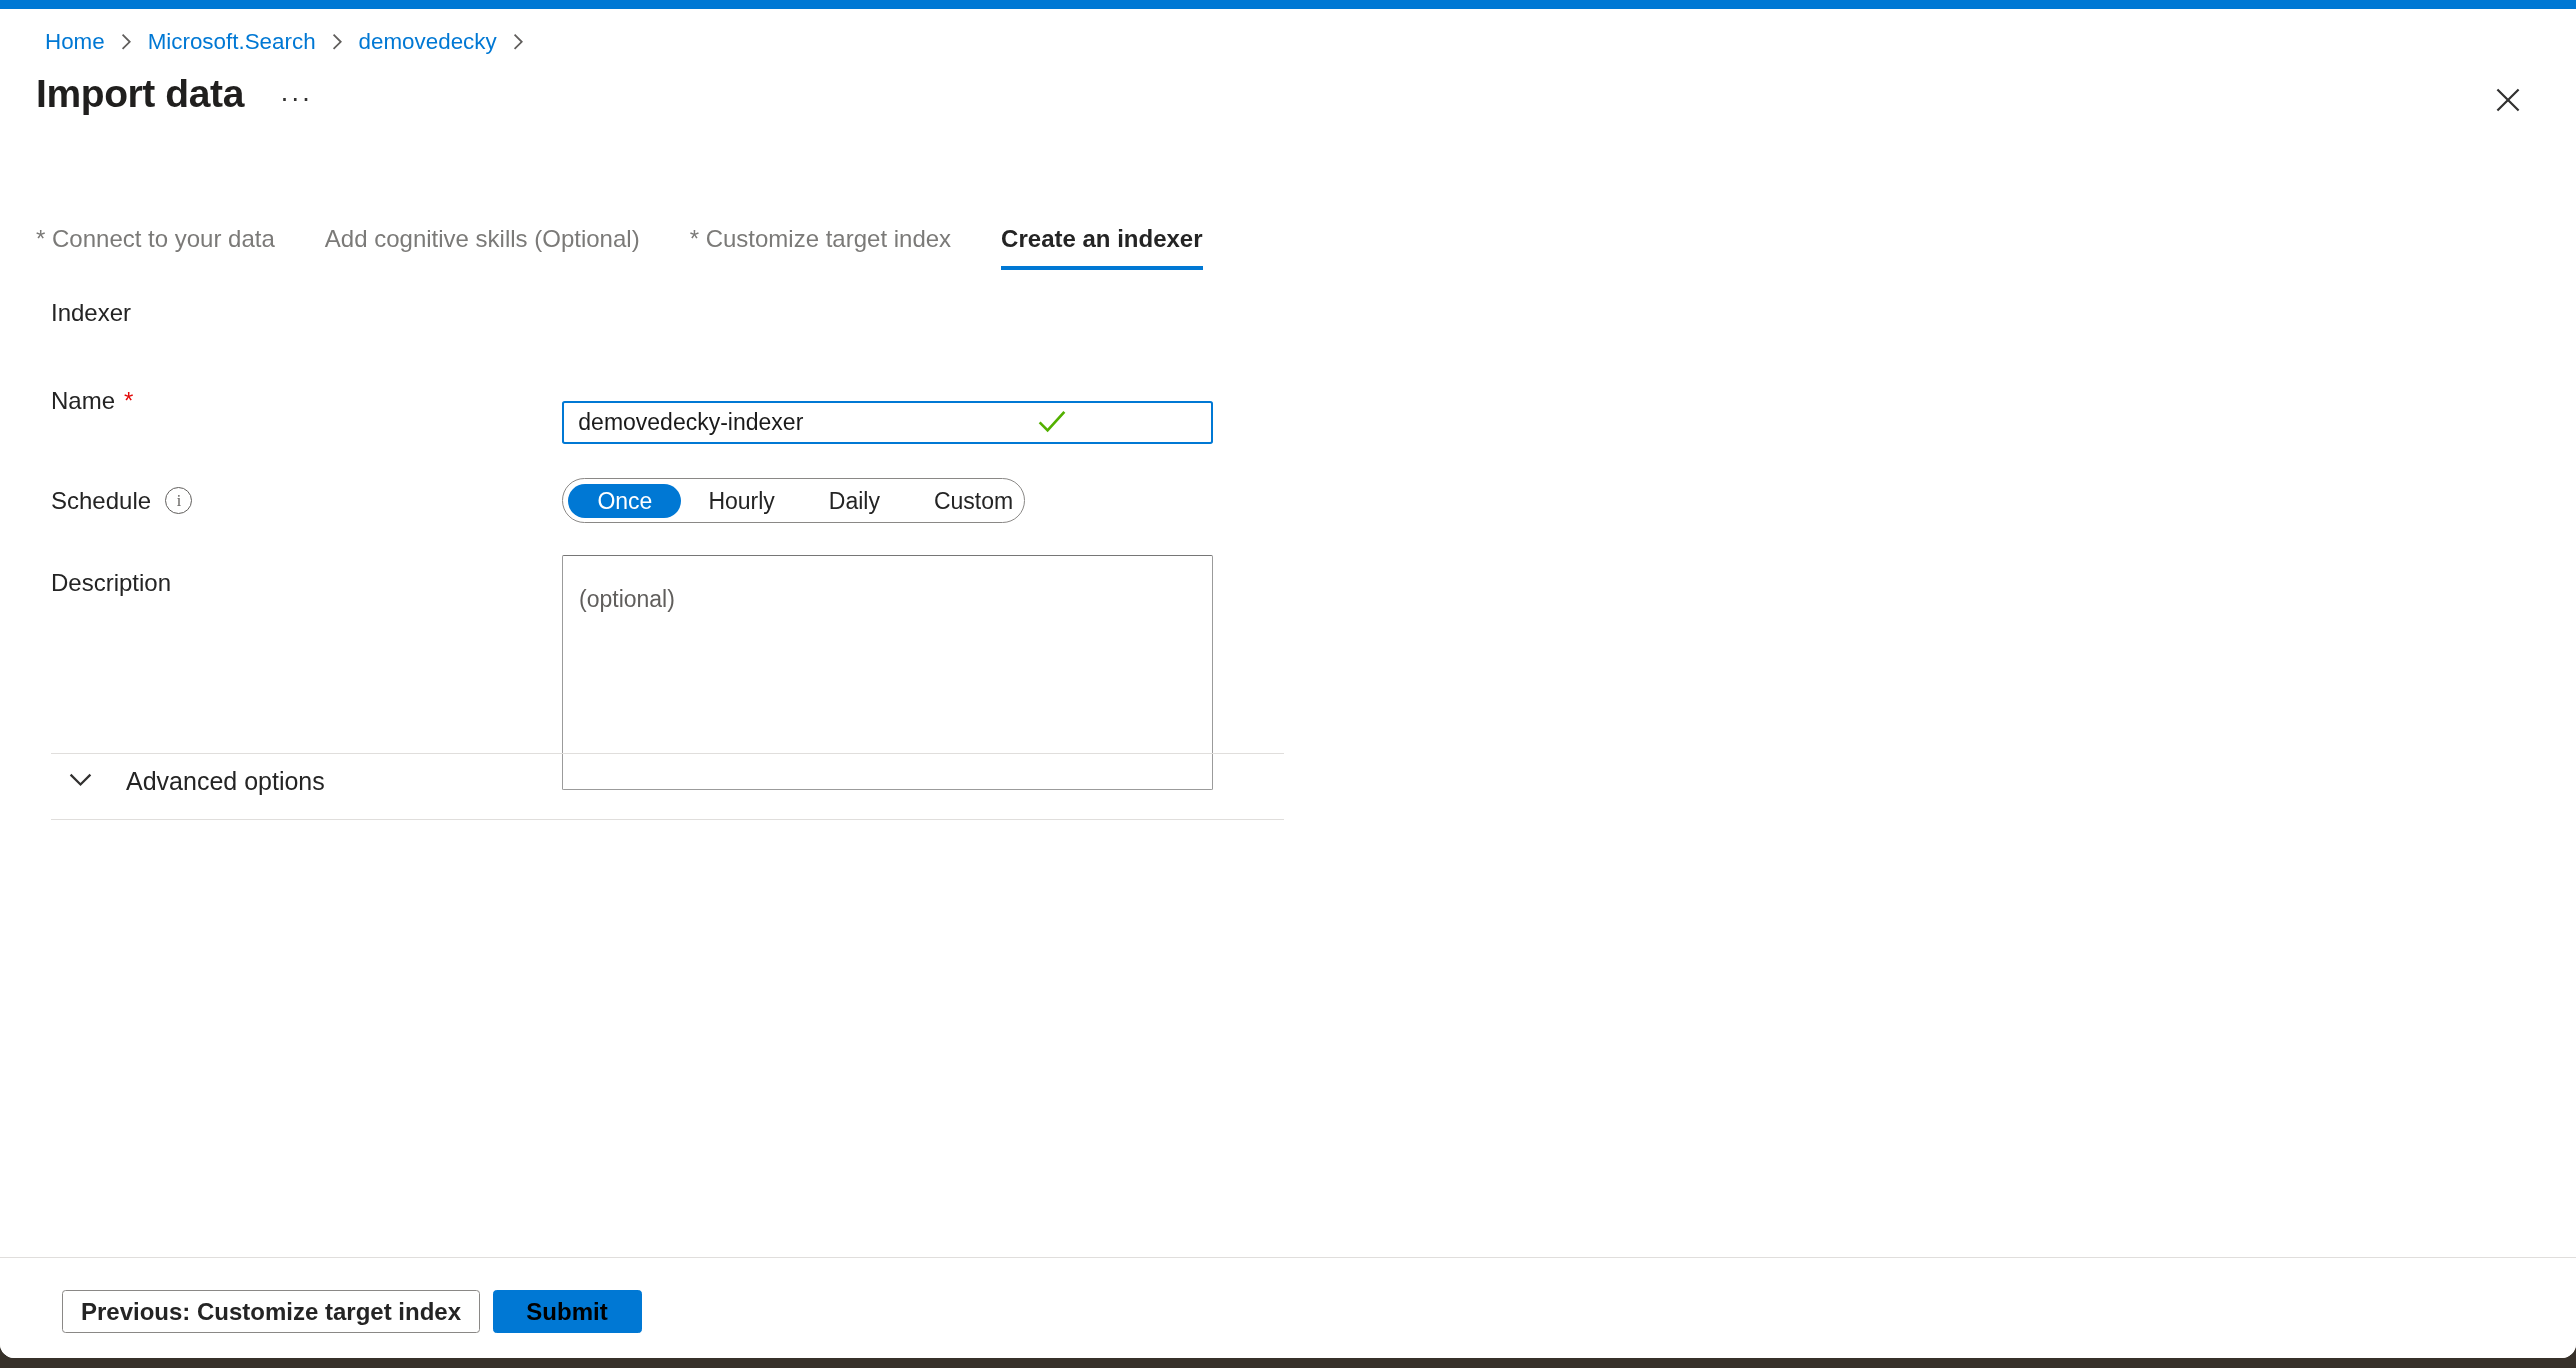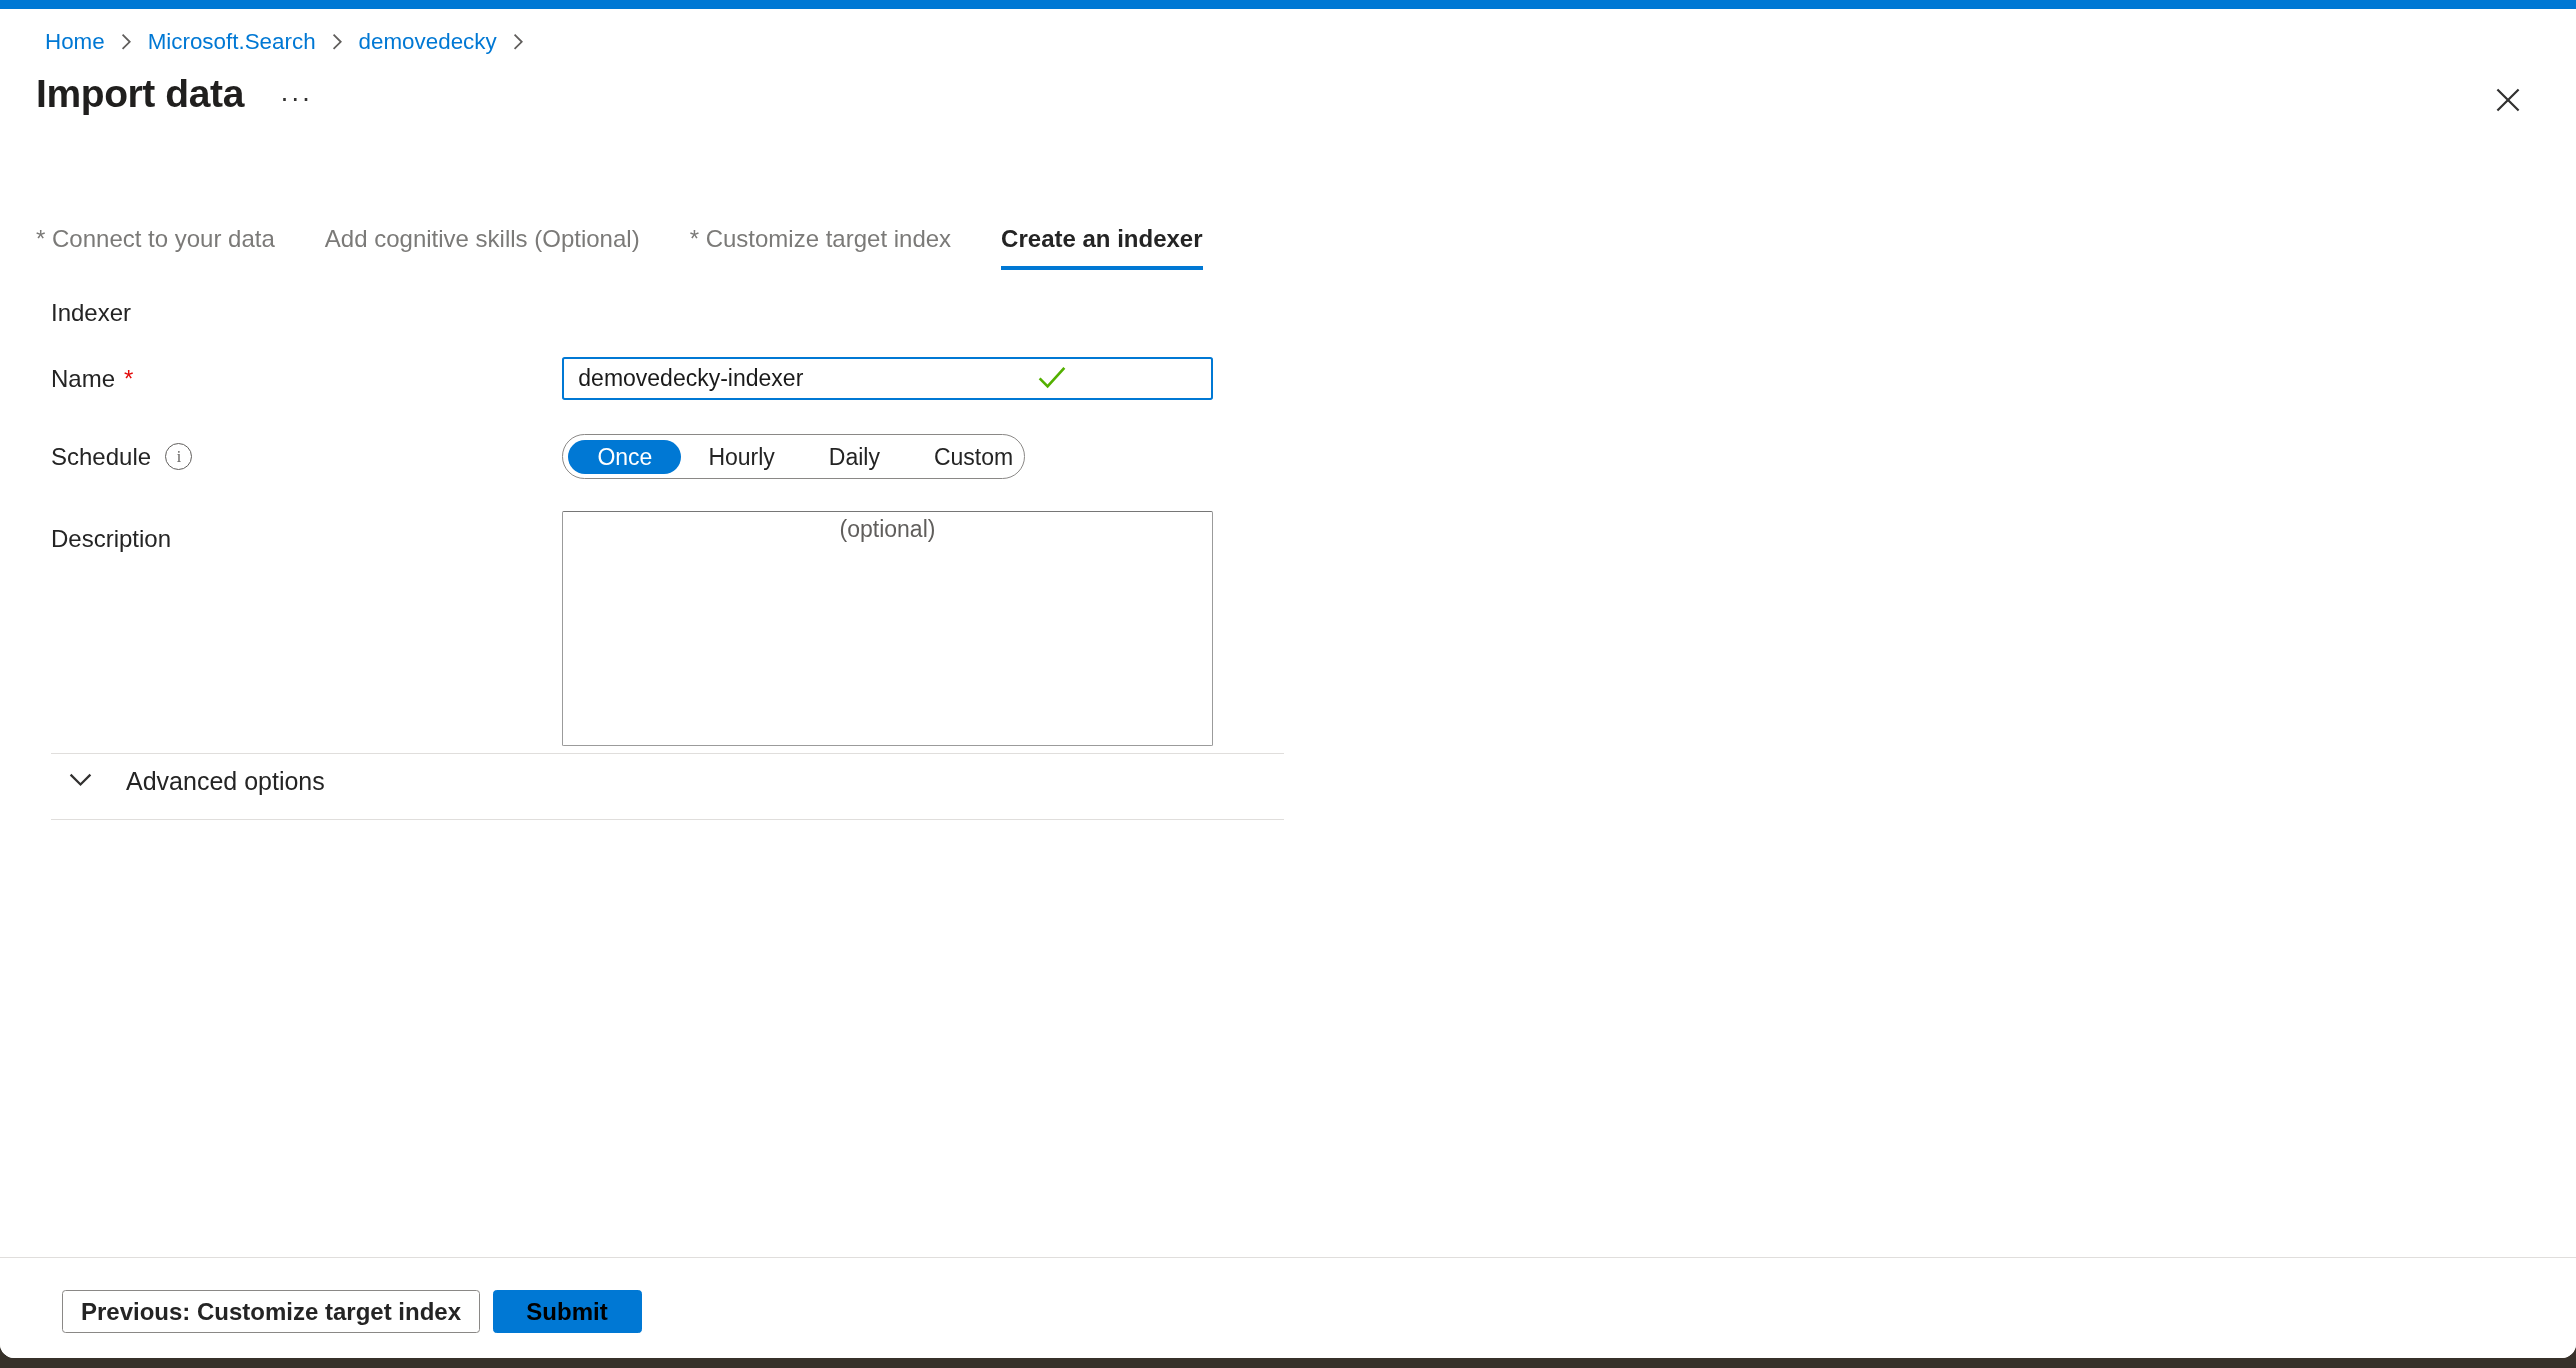"demovedecky-indexer" .input-wrap { margin-top: none -> 44px }
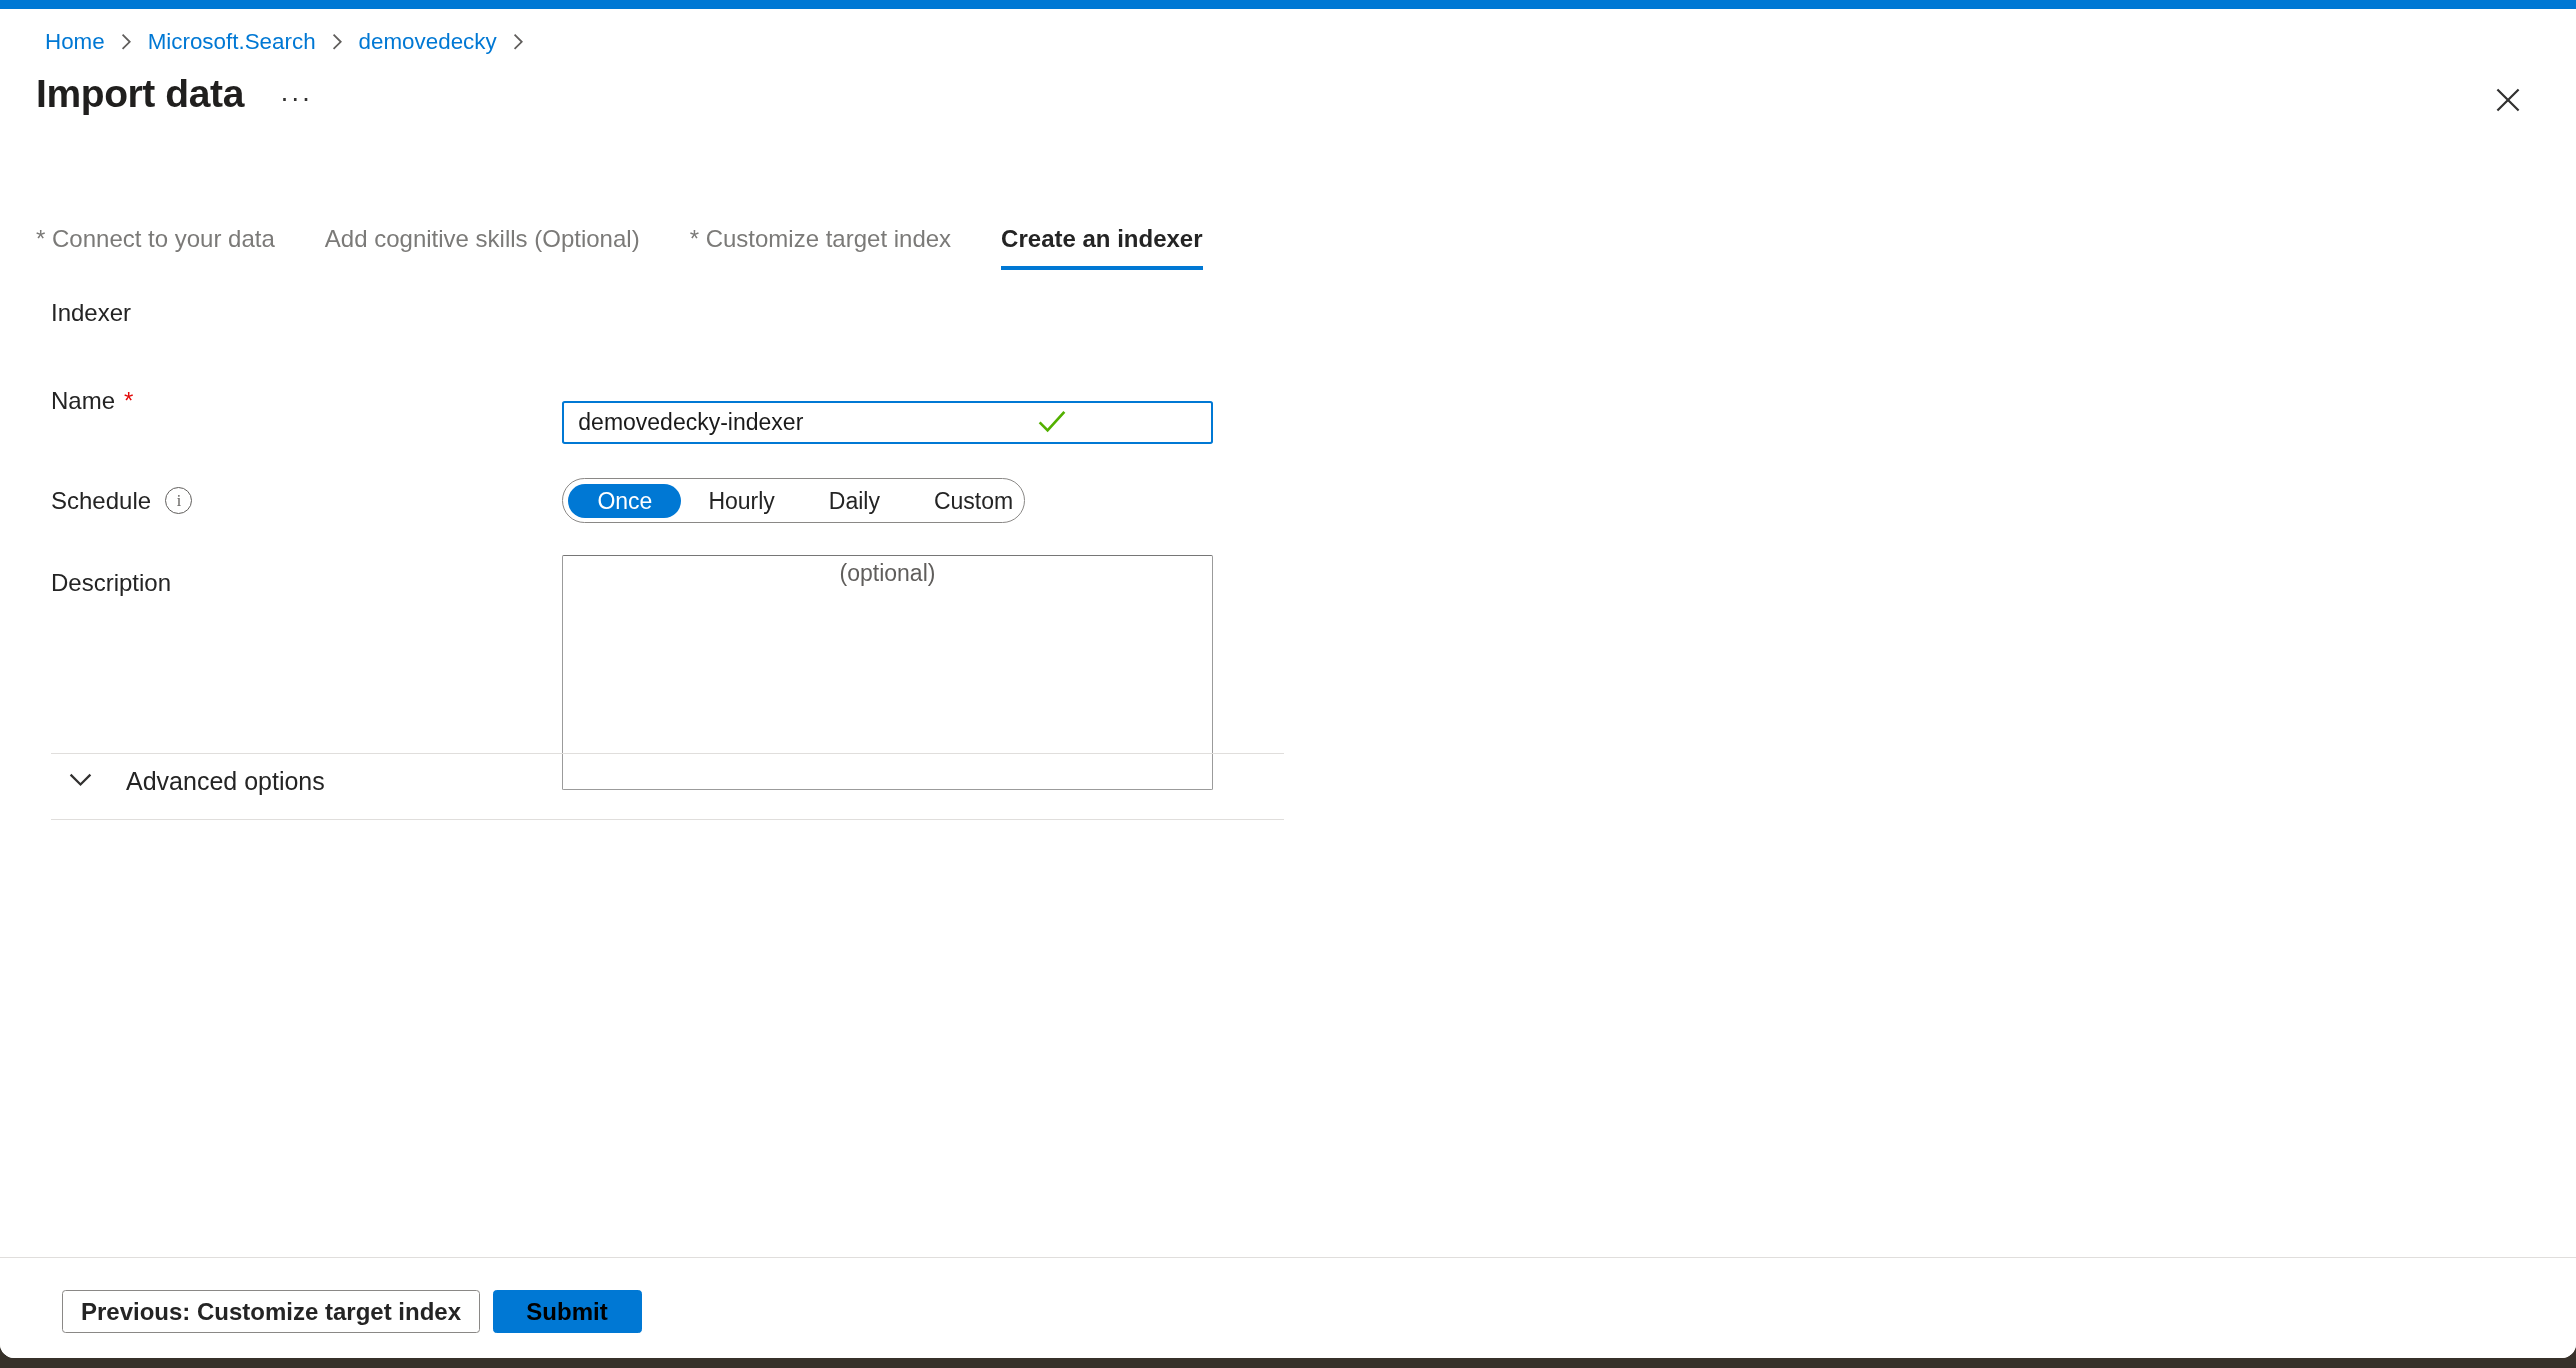"(optional)" .textarea { padding: 4px 16px -> 30px 16px; text-align: center -> none }
